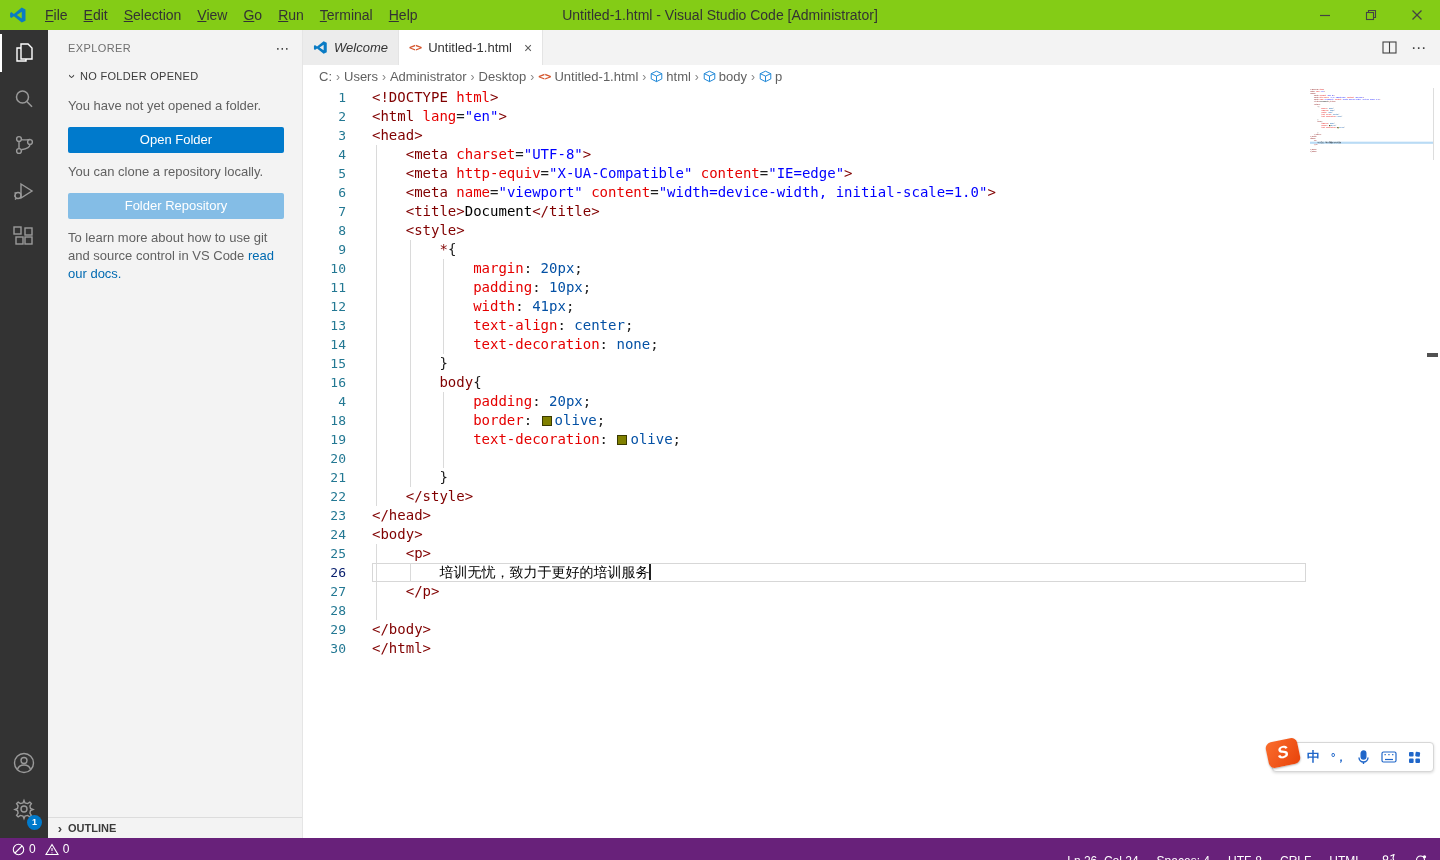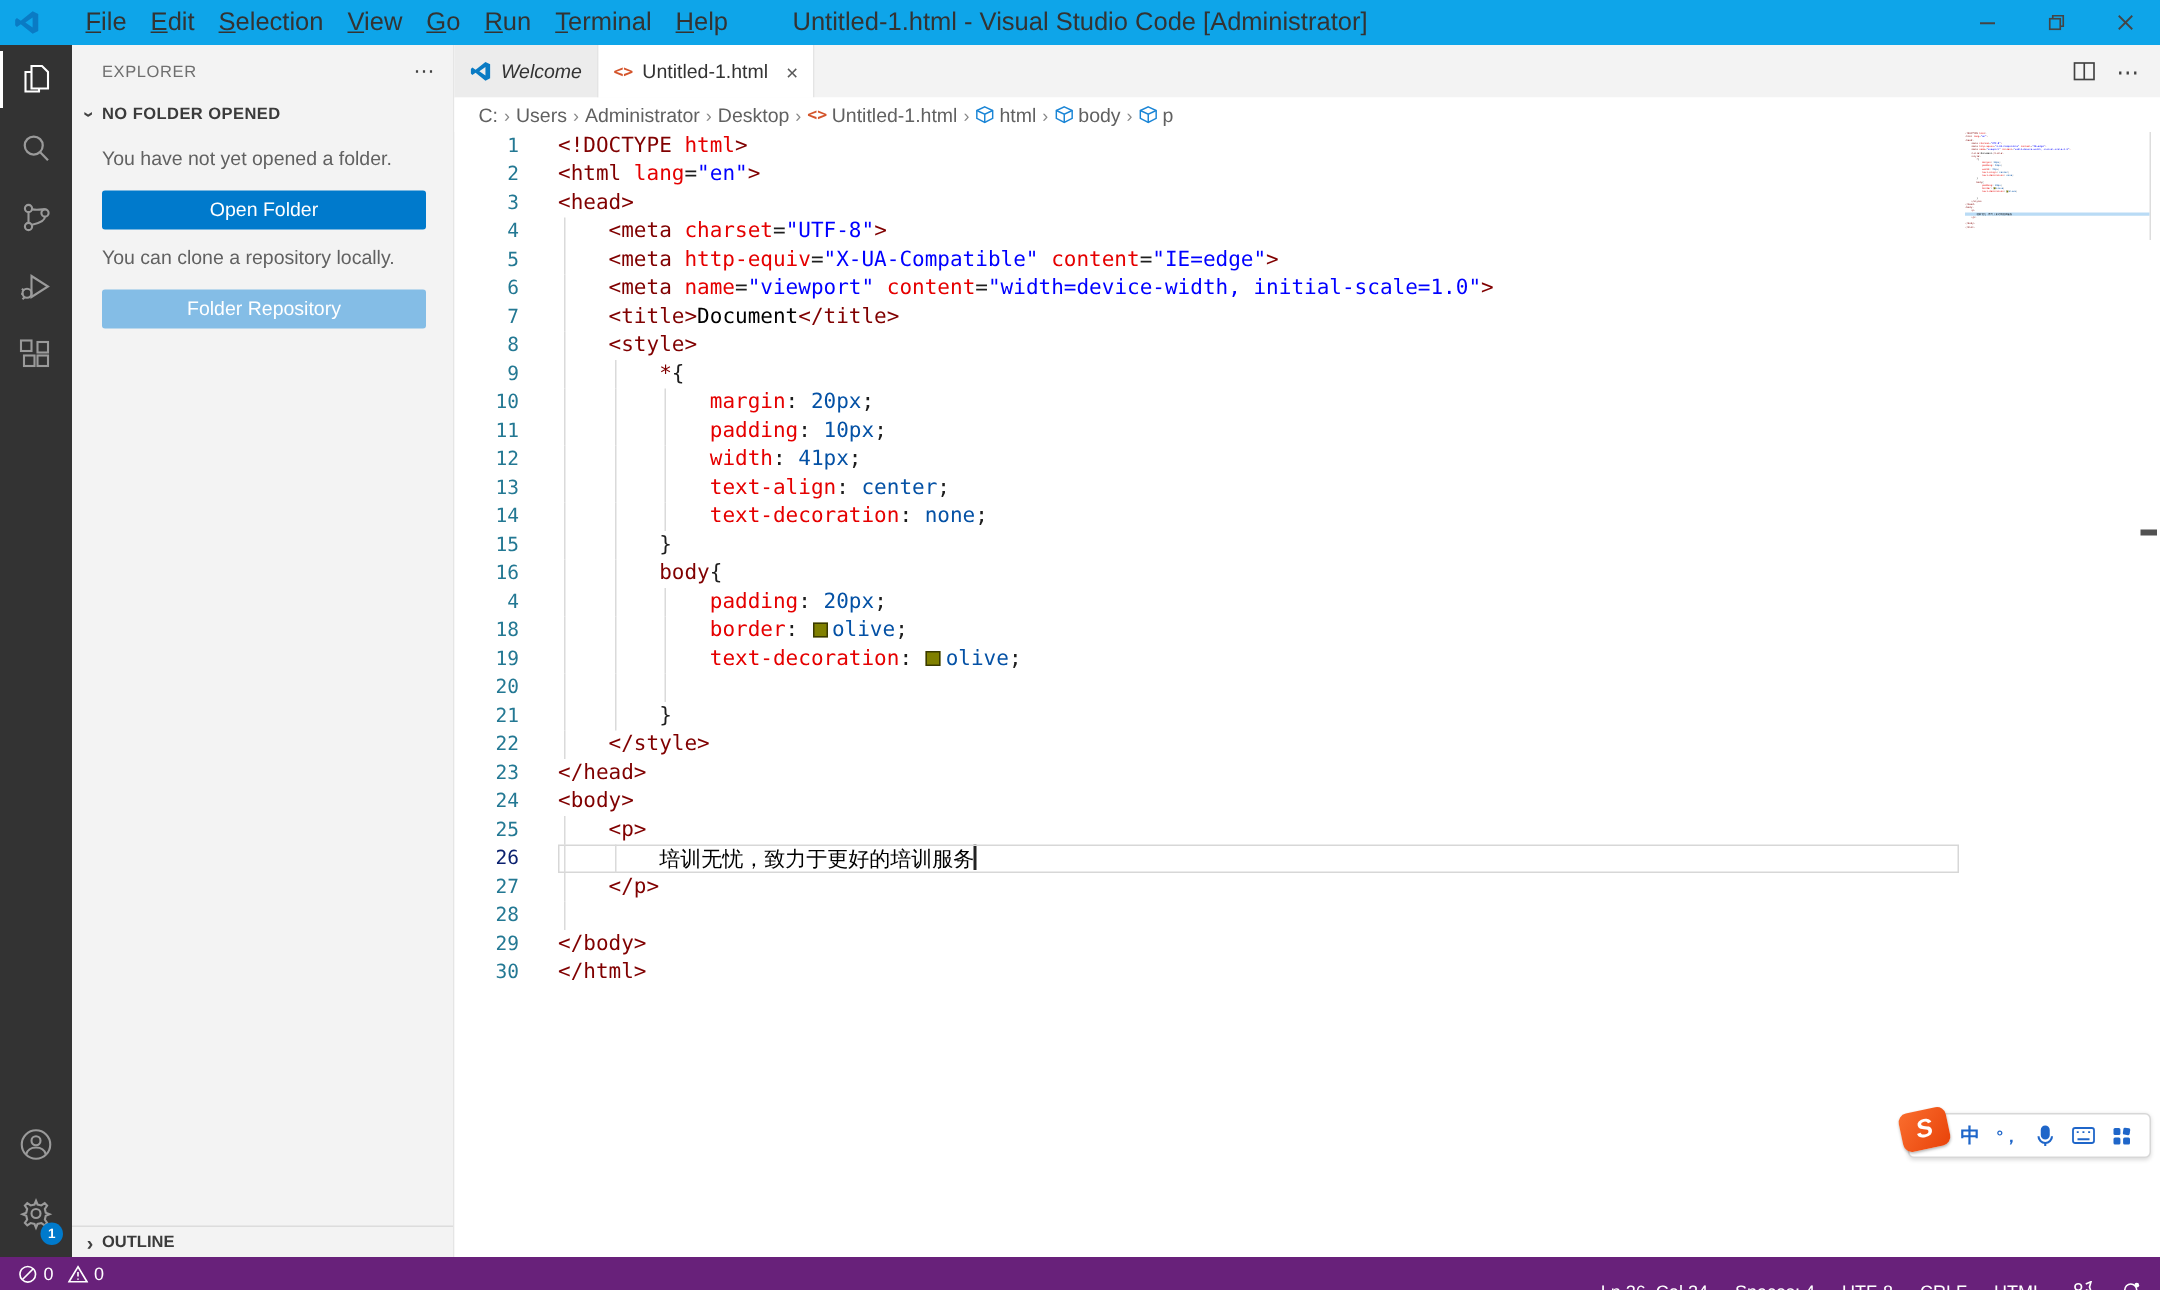"File Edit Selection View Go" #titlebar { background: #0ea5e9 -> #84cc16; font-size: 17px -> 14px; gap: 12px -> none }
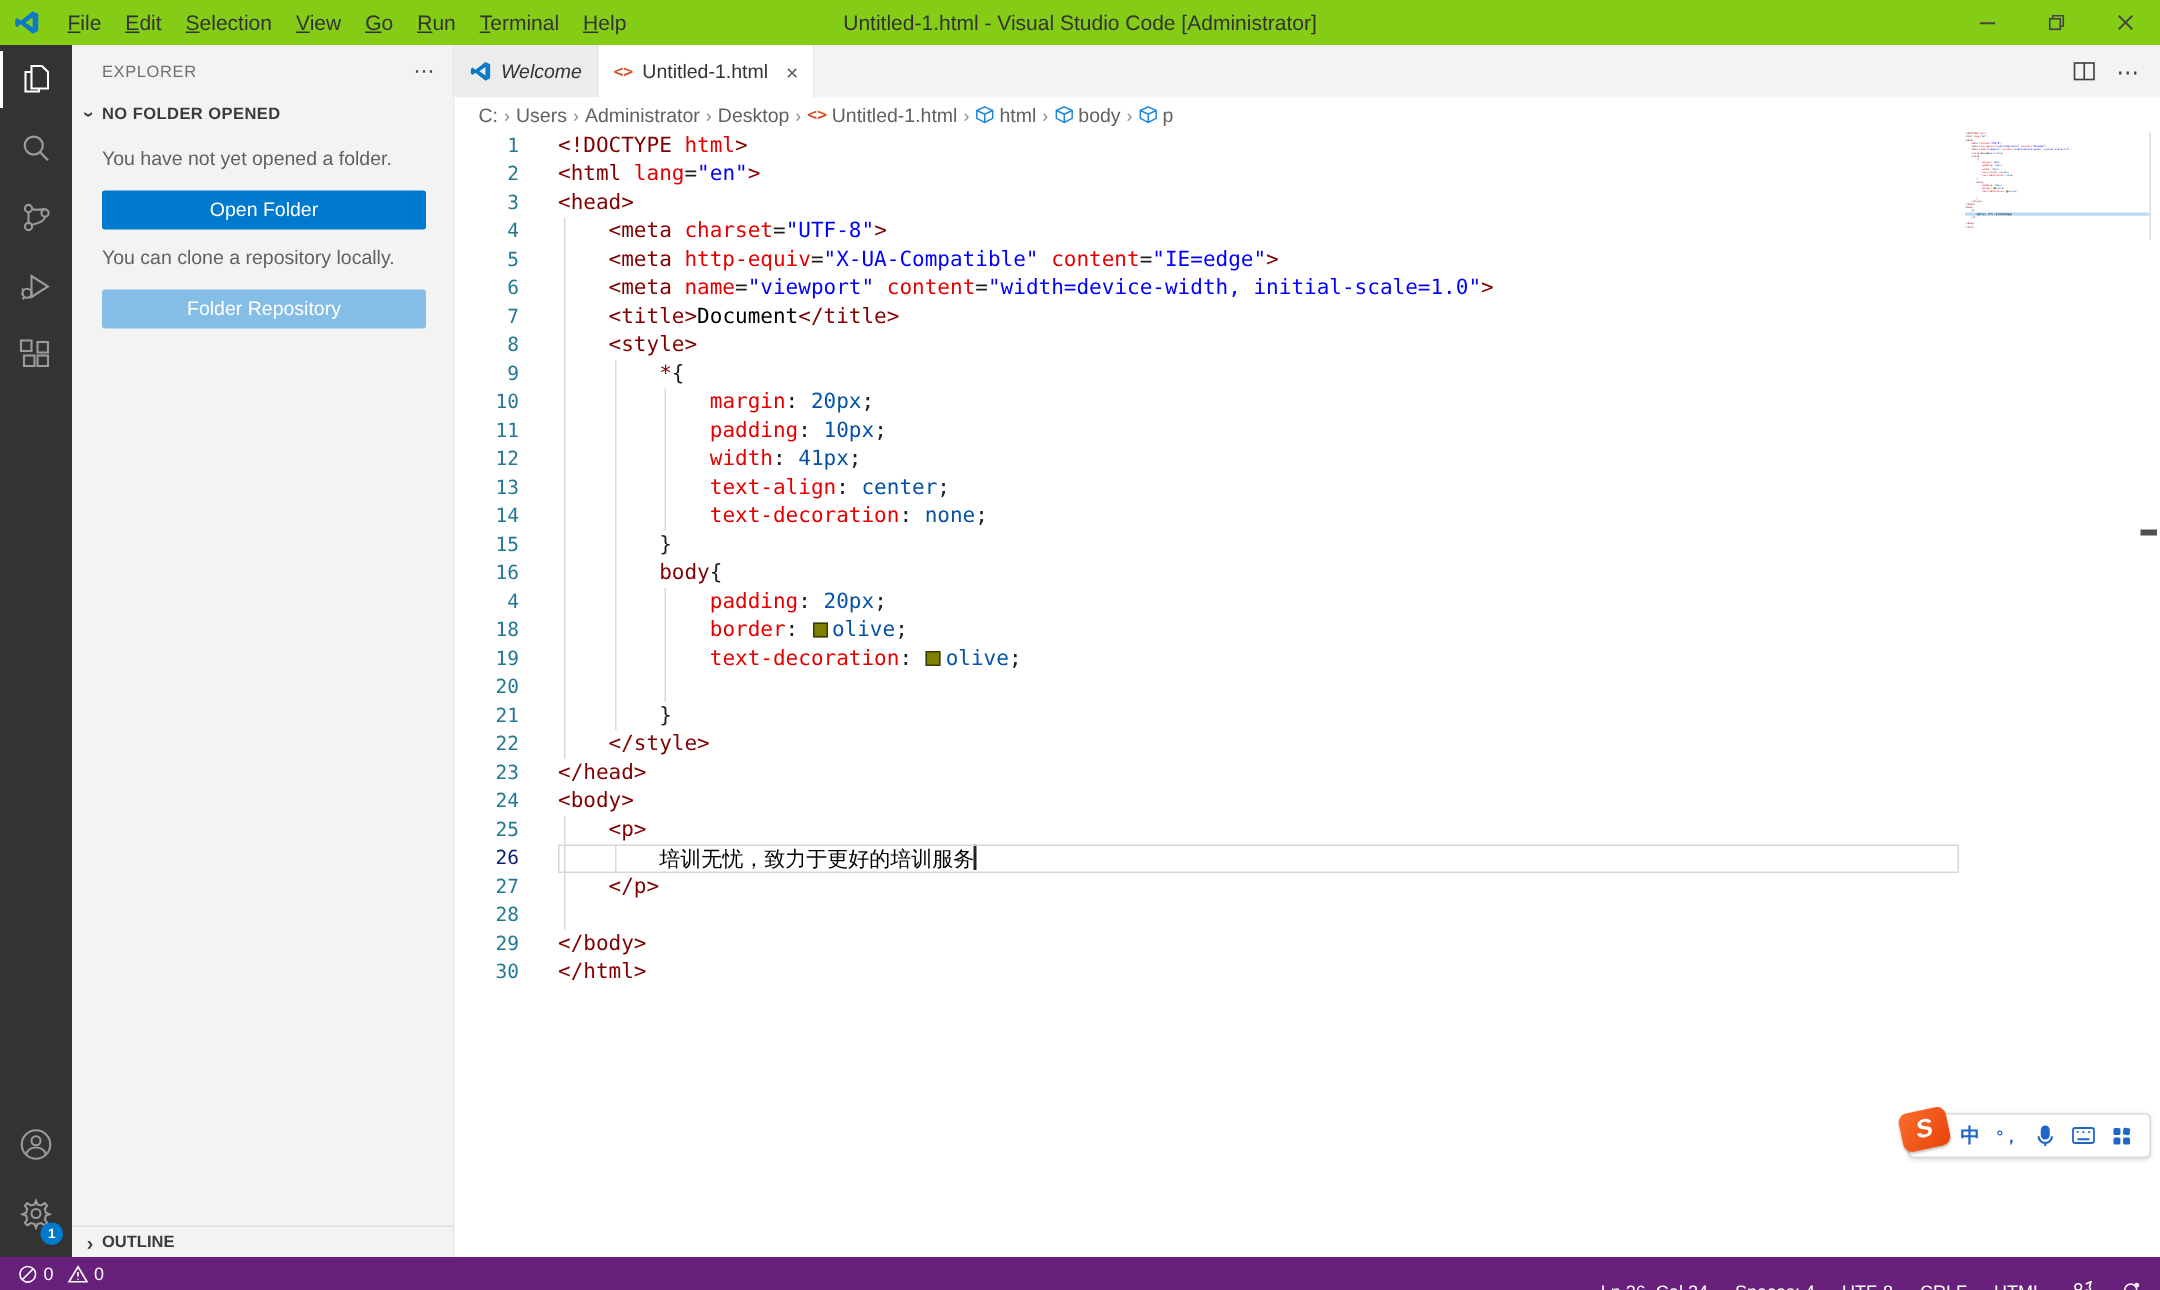"NO FOLDER OPENED" #section-header { font-weight: bold -> normal; padding-left: 4px -> 16px }
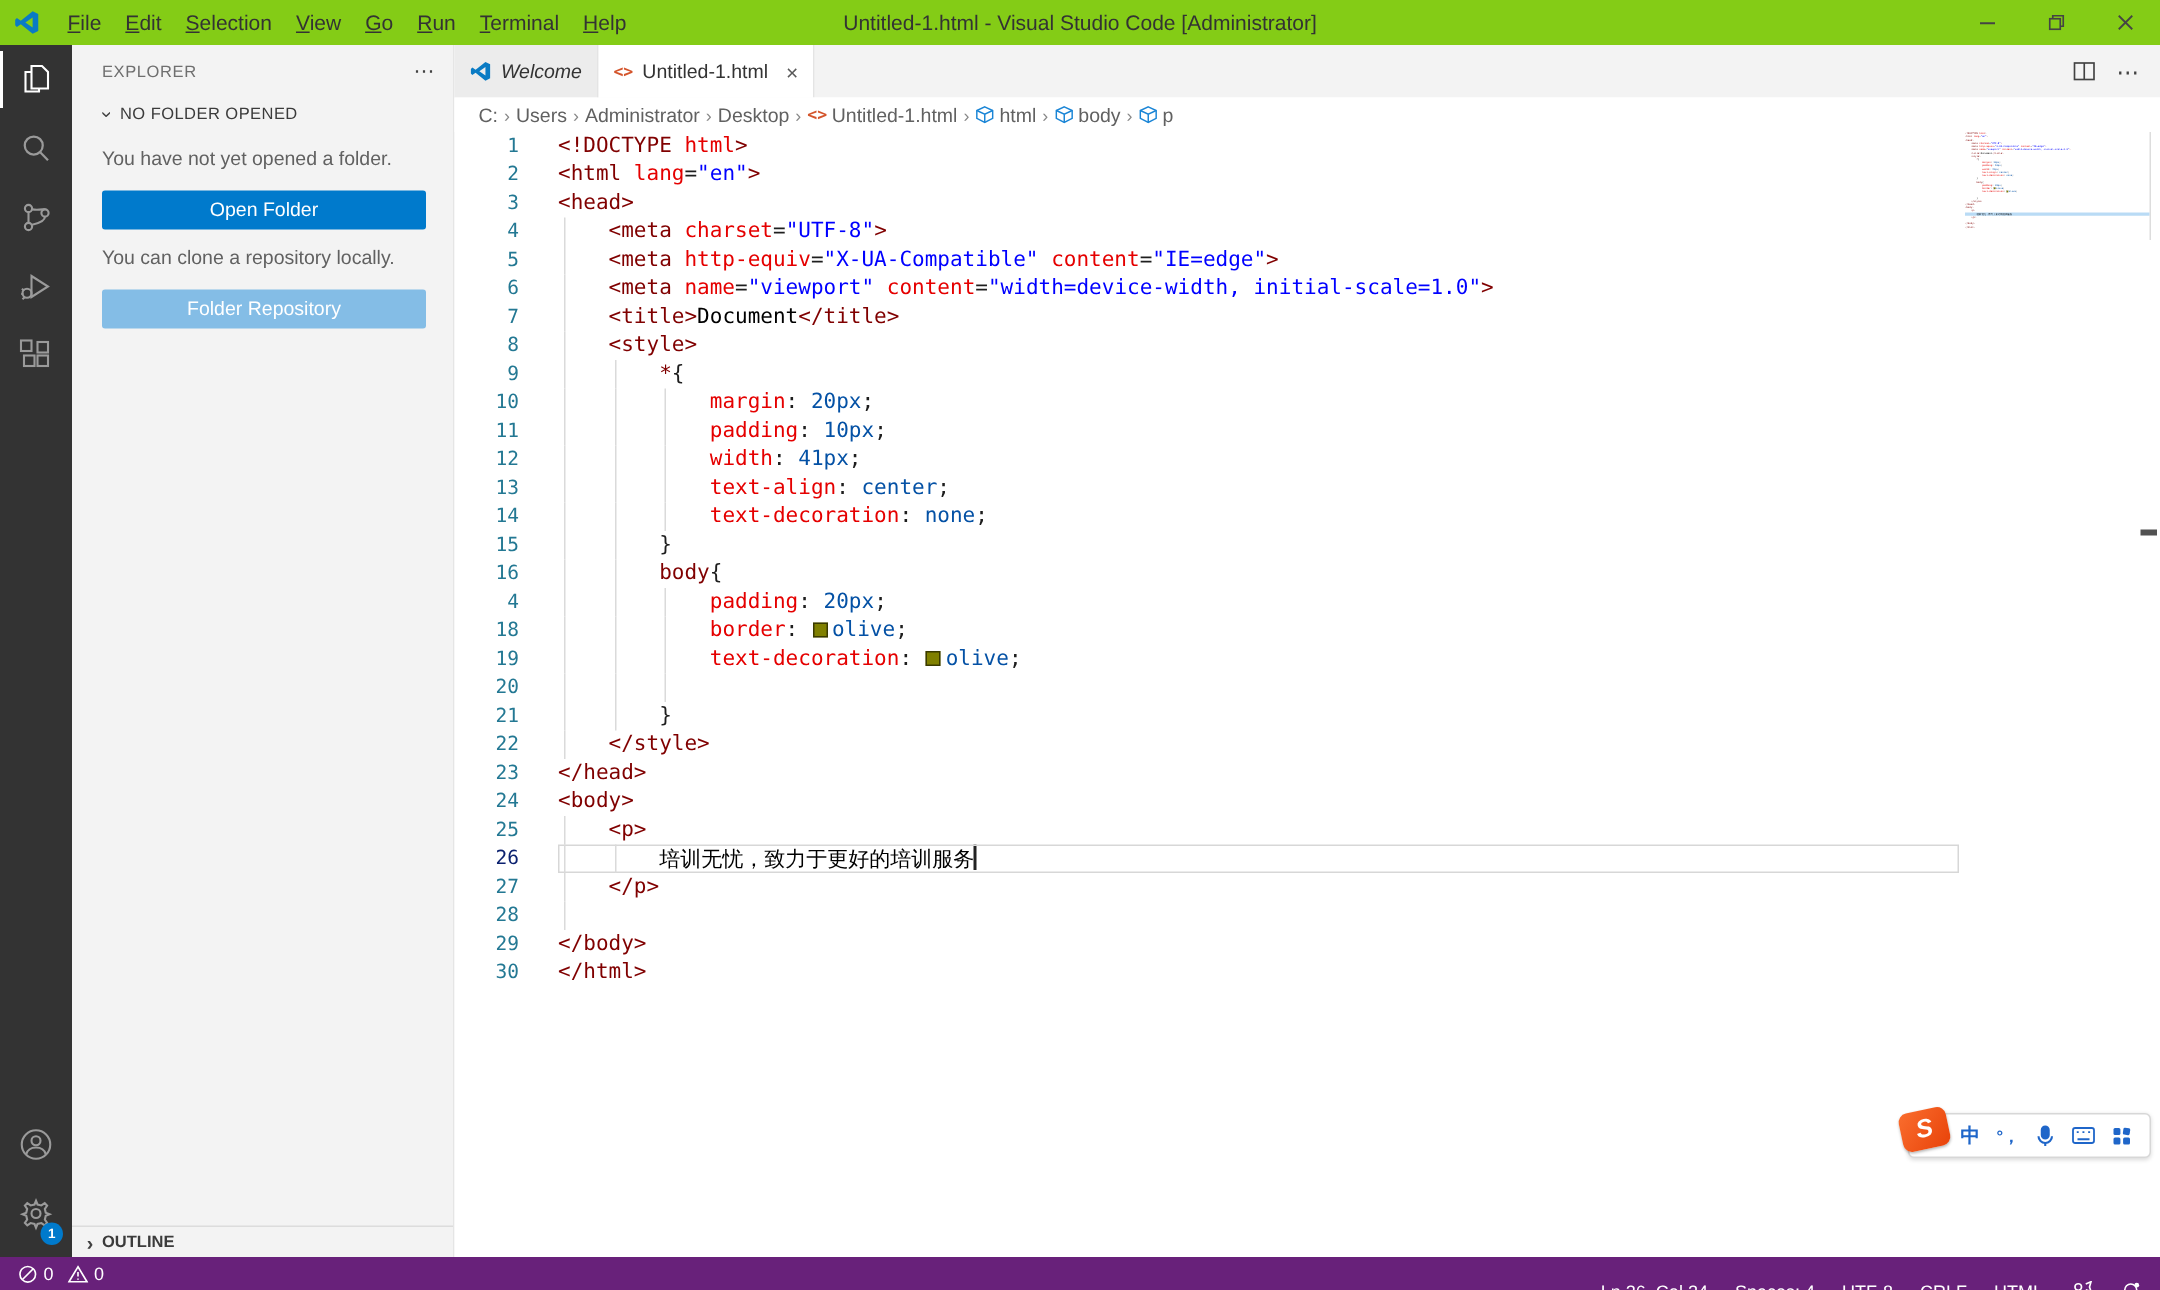"To learn more about how" div.side-text { html: none -> <div><span>To learn more about how to use git and source control in VS Code </span><a>read our docs.</a></div> }
